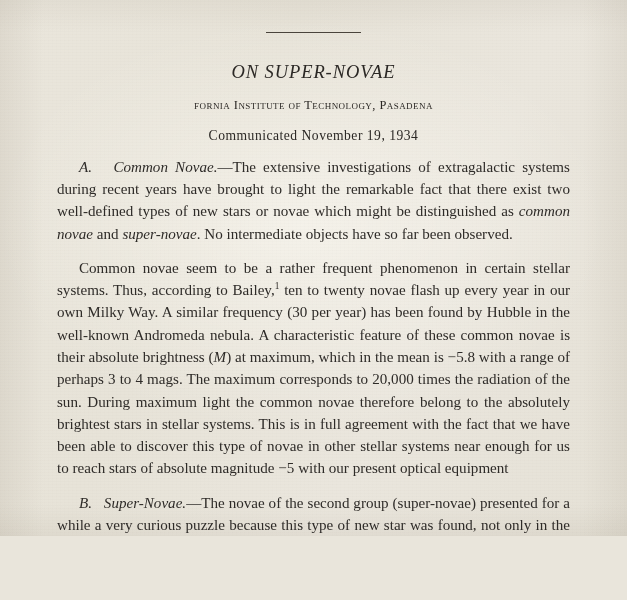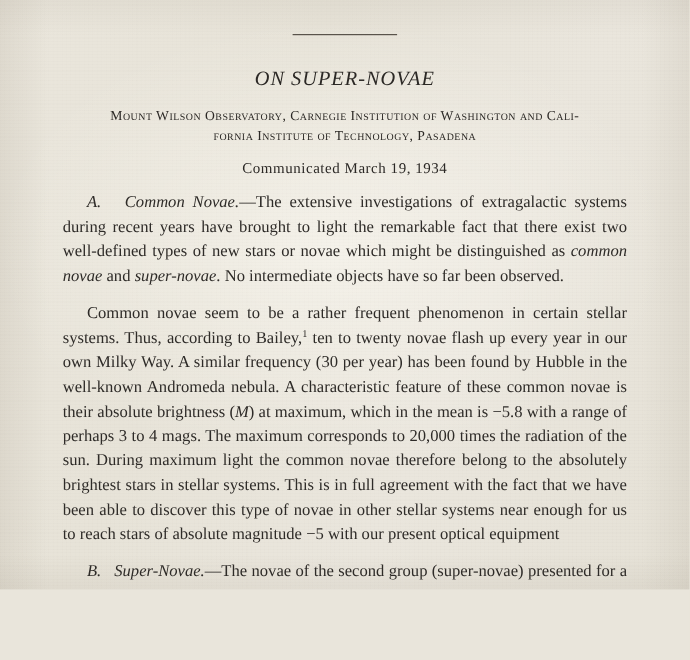"Mount Wilson Observatory, Carnegie" span { html: <span>Mount Wilson Observatory, Carnegie Institution of Washington and Cali-</span> -> none }
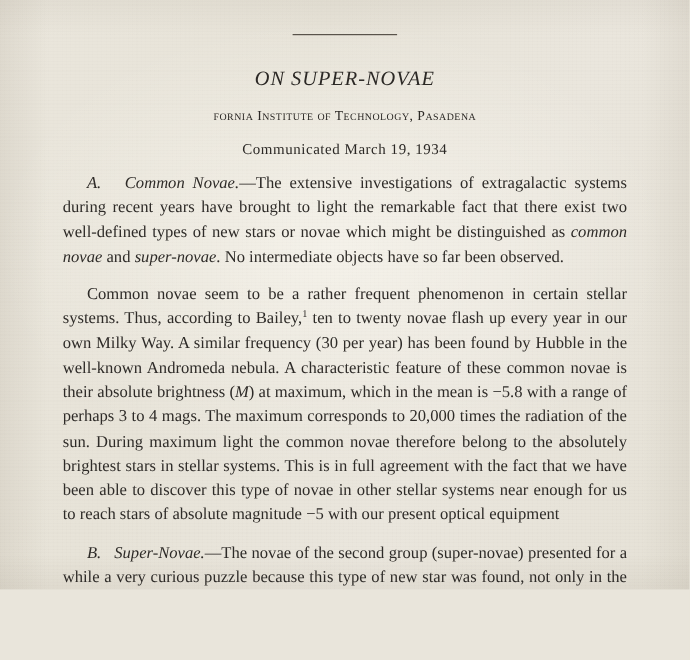"Communicated March 19, 1934" div.communicated { text: March -> November }
